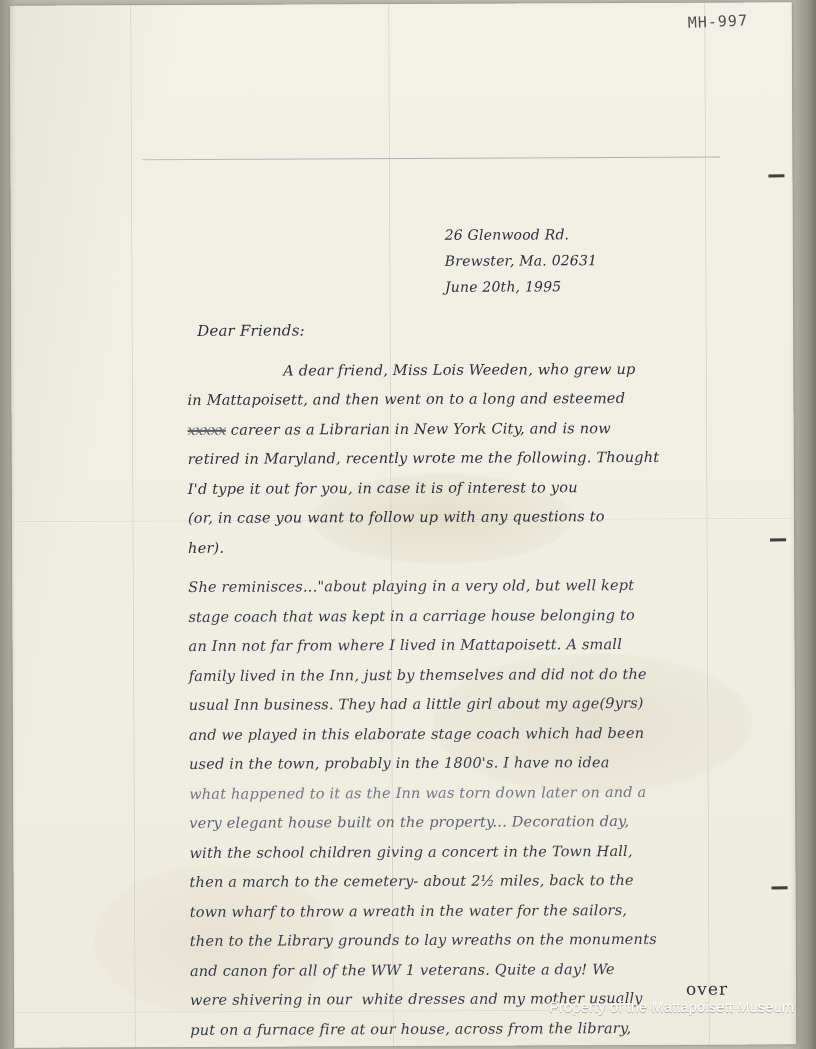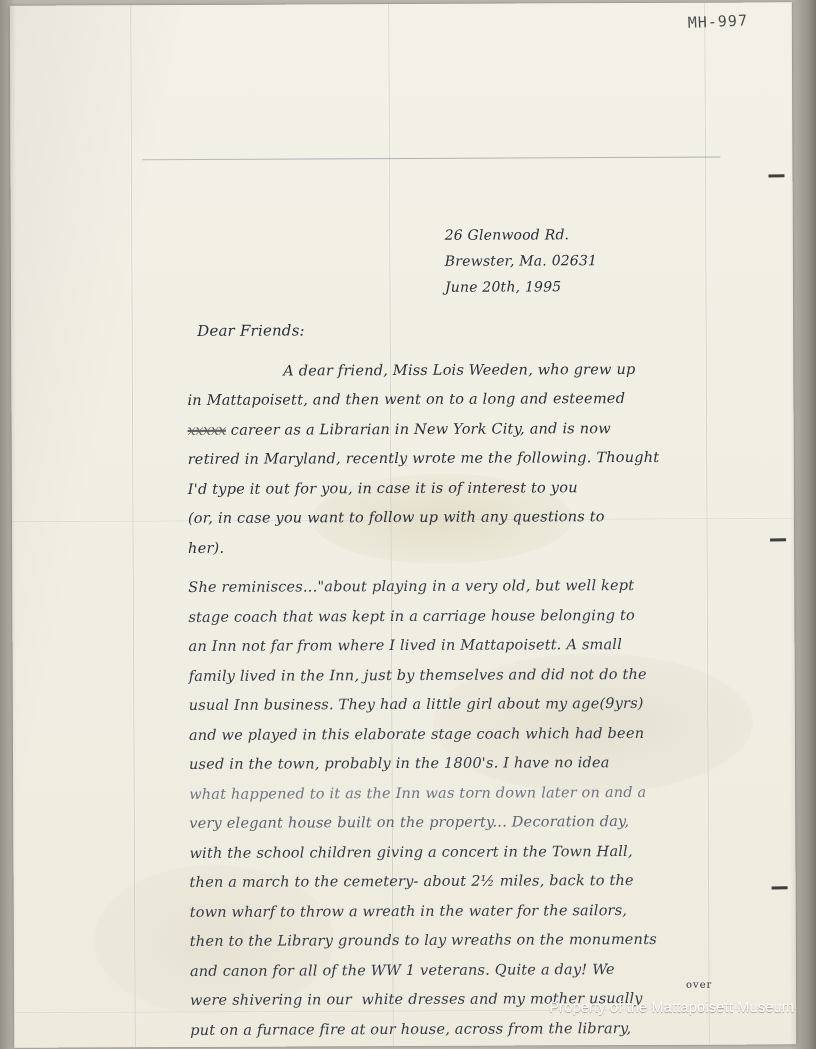"over" #ever { font-size: 10px -> 17px }
